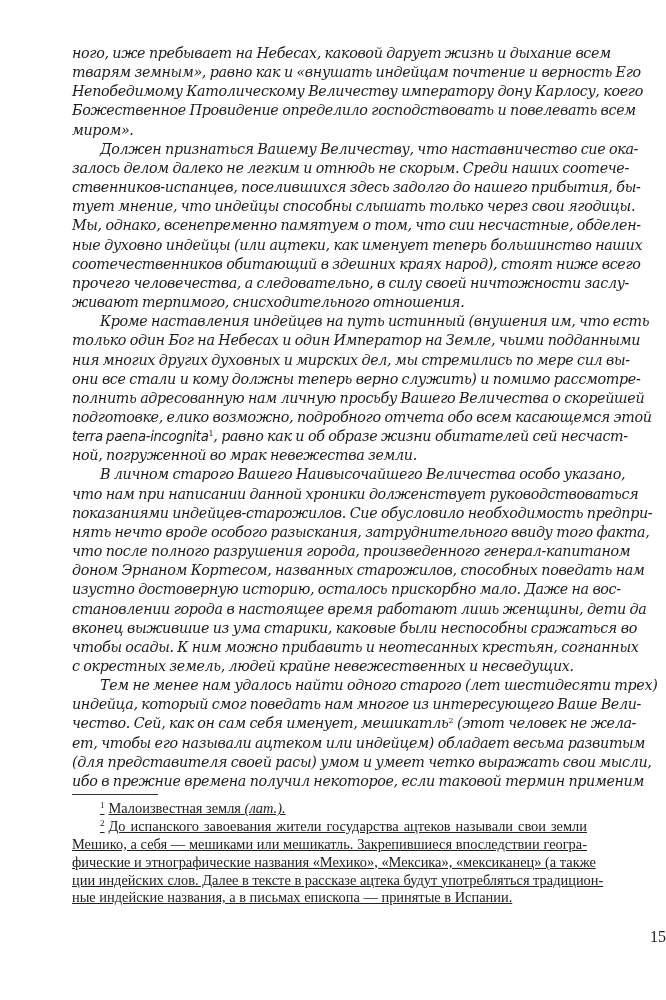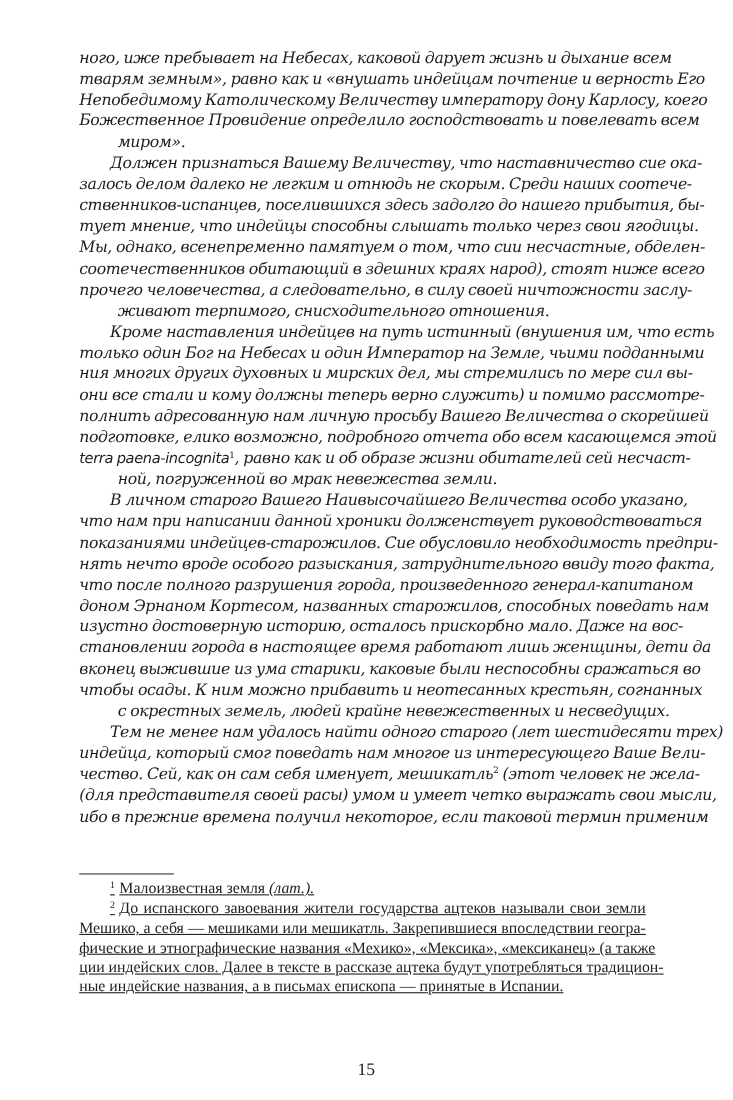"миром»." .line.last { margin-left: 35px -> none }
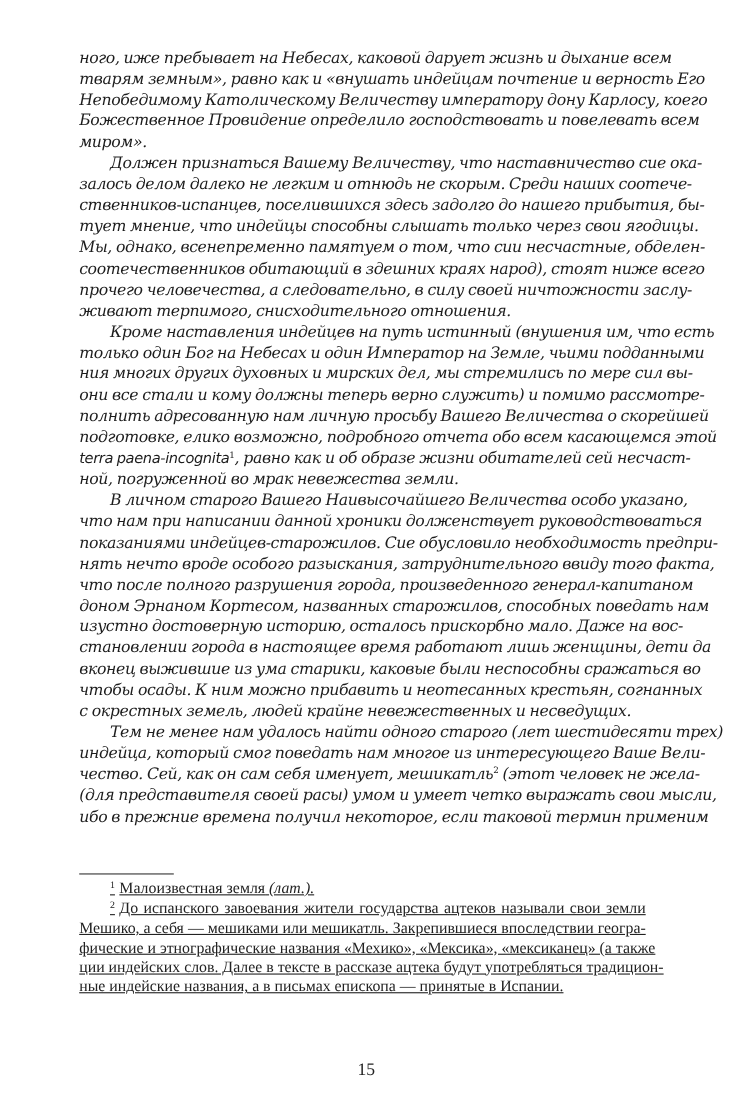"ные духовно индейцы (или ацтеки," span.line { html: none -> <span>ные духовно индейцы (или ацтеки, как именует теперь большинство наших</span> }
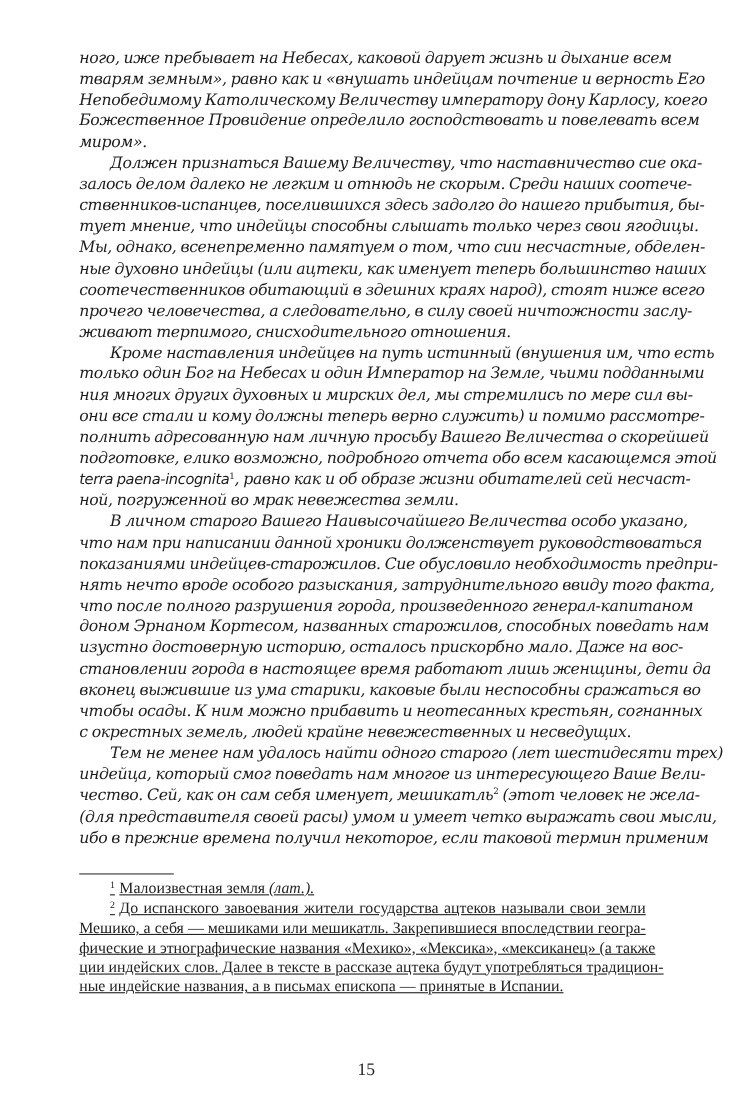"ет, чтобы его называли ацтеком" span.line { html: none -> <span>ет, чтобы его называли ацтеком или индейцем) обладает весьма развитым</span> }
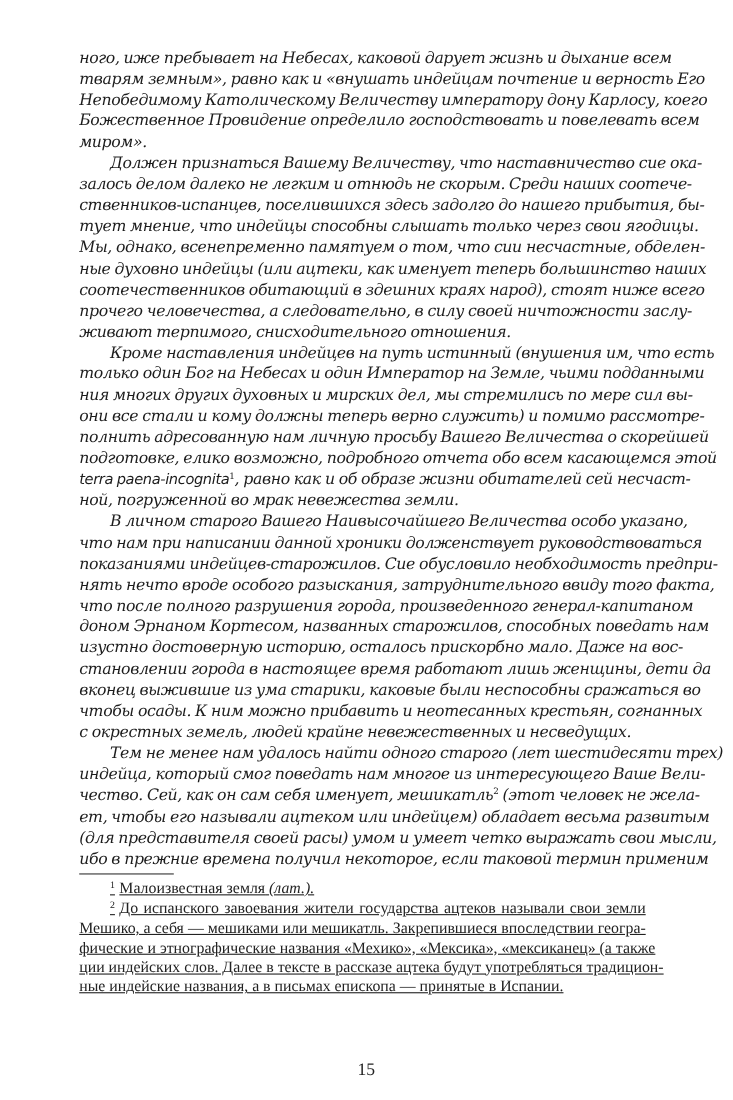"15" .page-number { margin-top: 36px -> none; text-align: center -> right }
